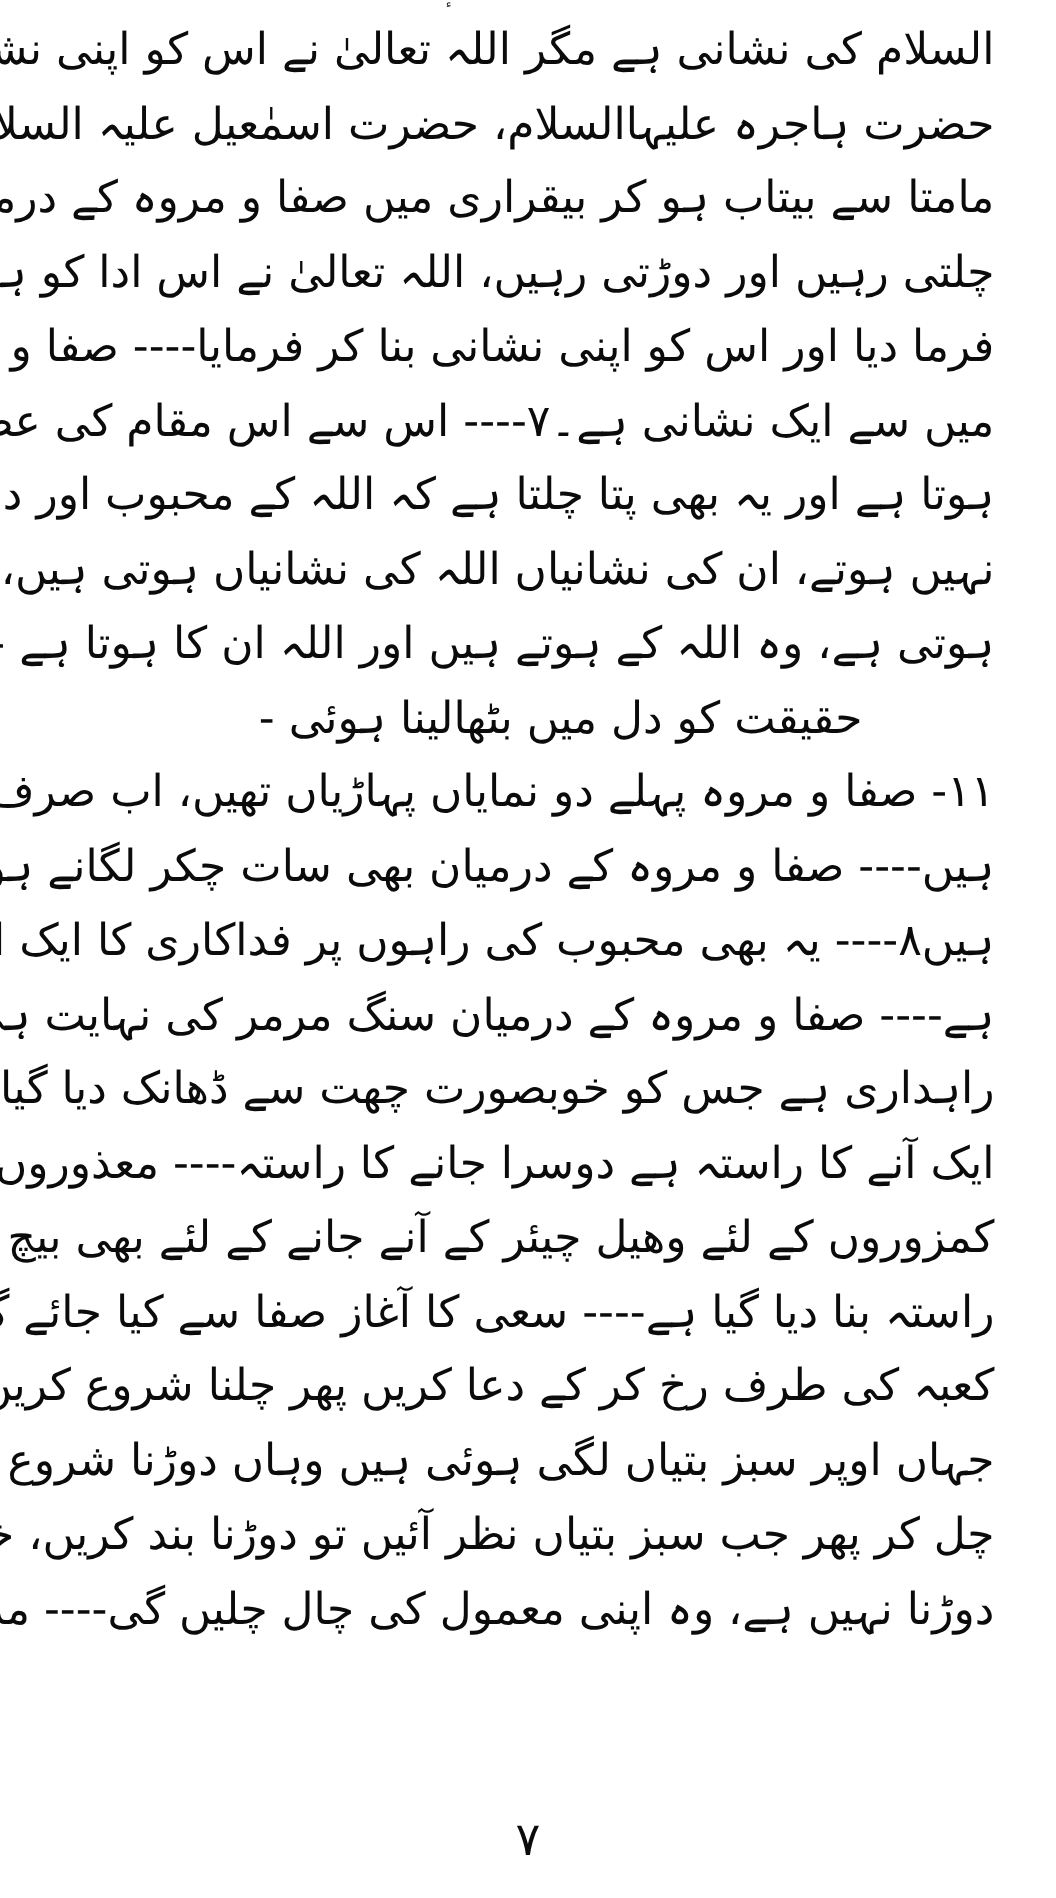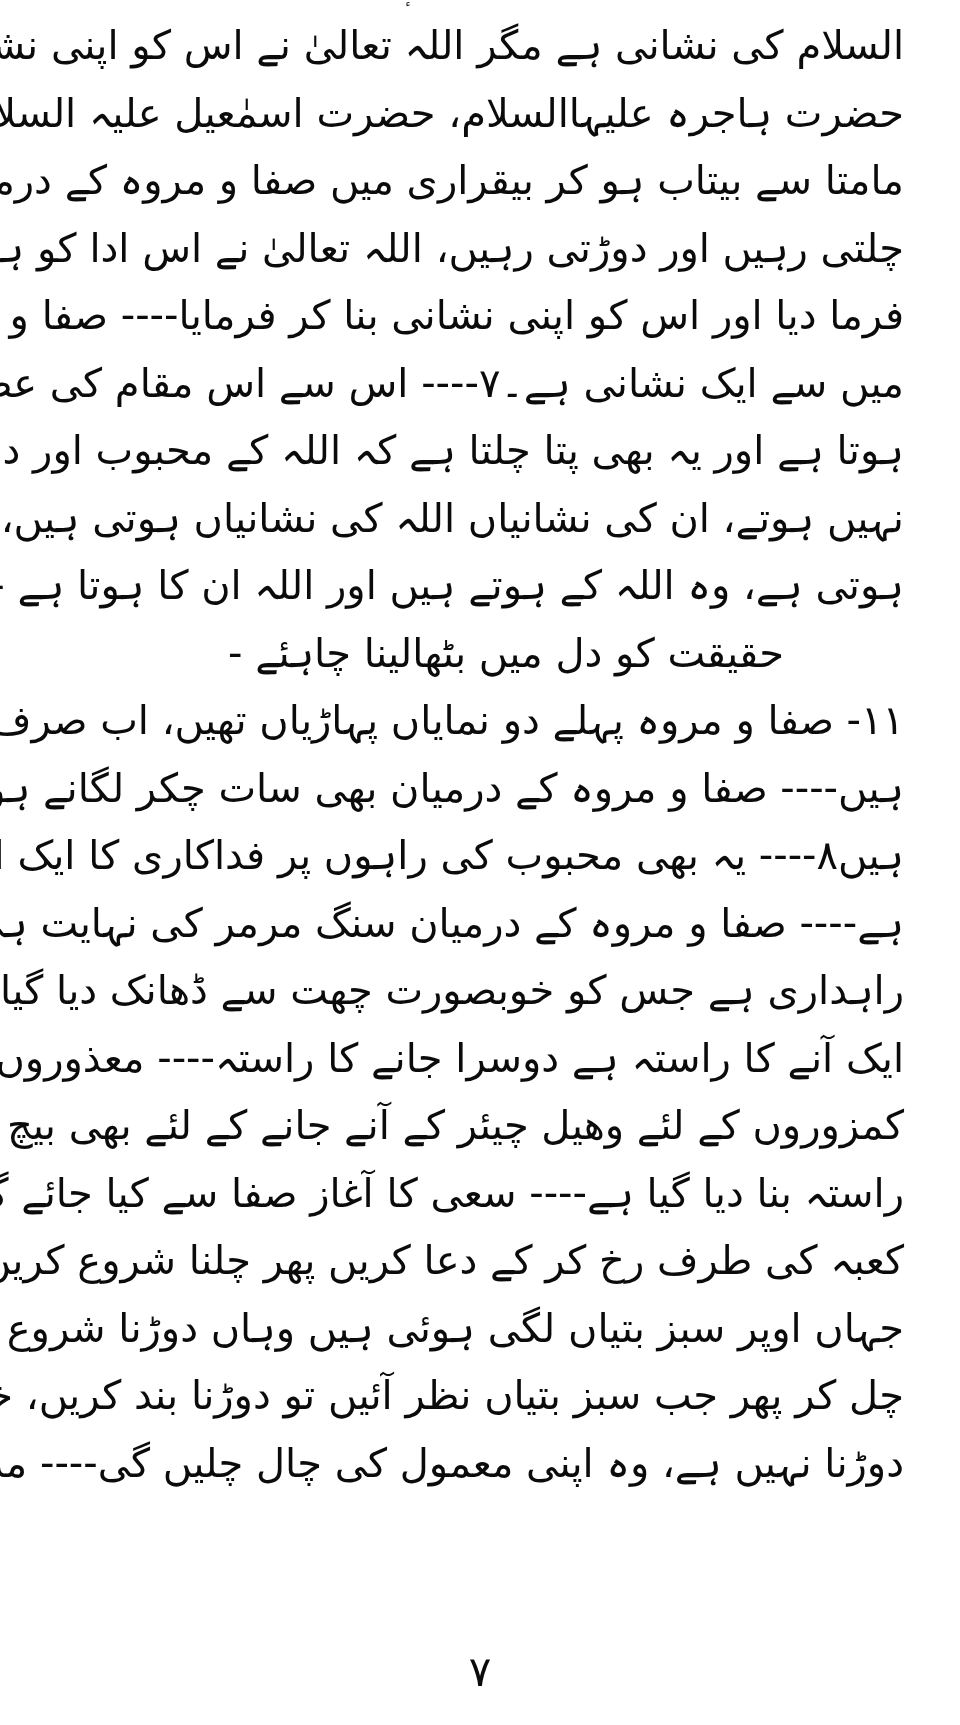"حقیقت کو دل میں بٹھالینا" div.line { text: چاہئے -> ہوئی }
